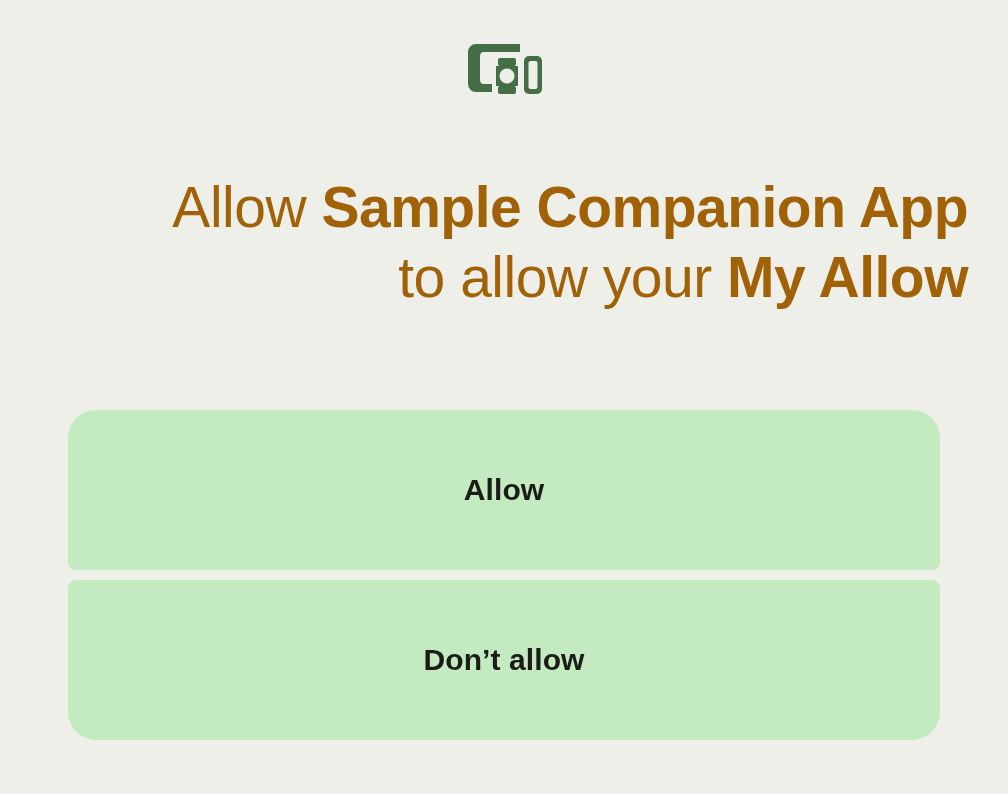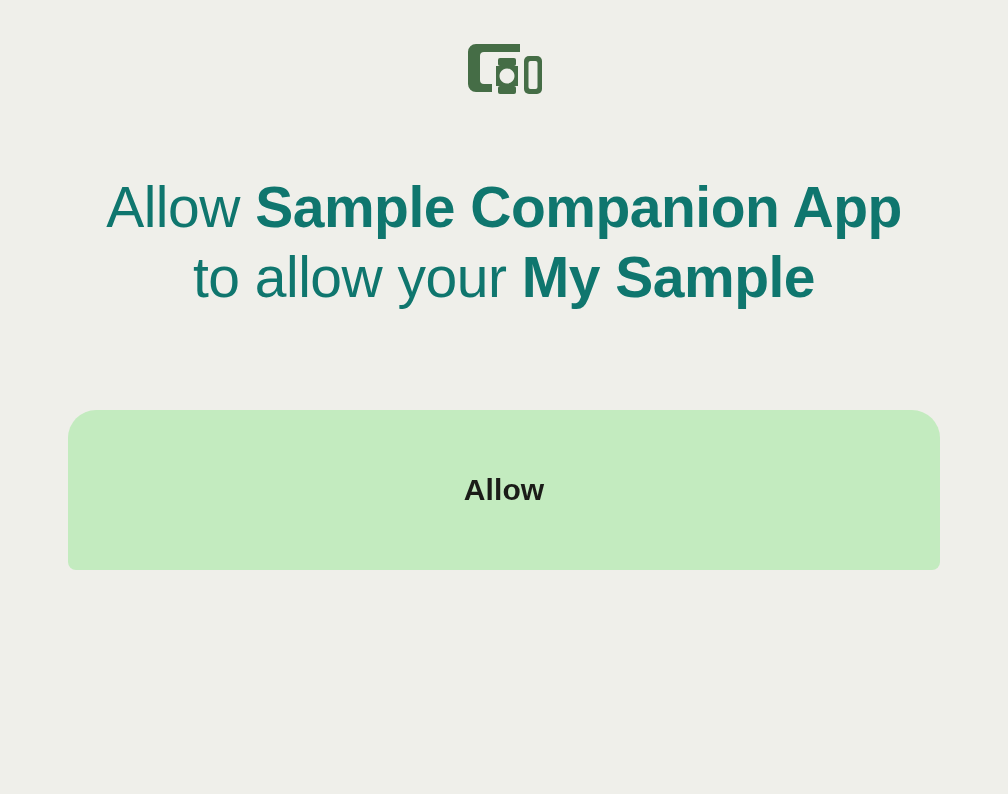"Allow Sample Companion App" .title { color: #0f766e -> #a16207; text-align: center -> right }
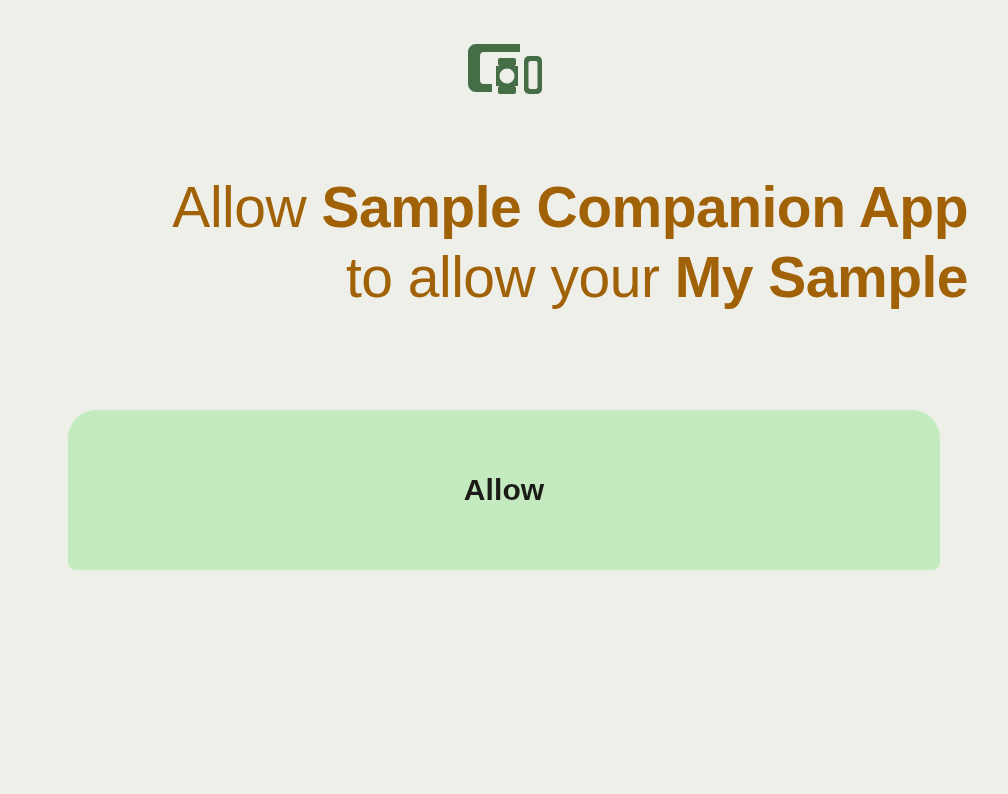"My Sample" span.strong { text: Sample -> Allow }
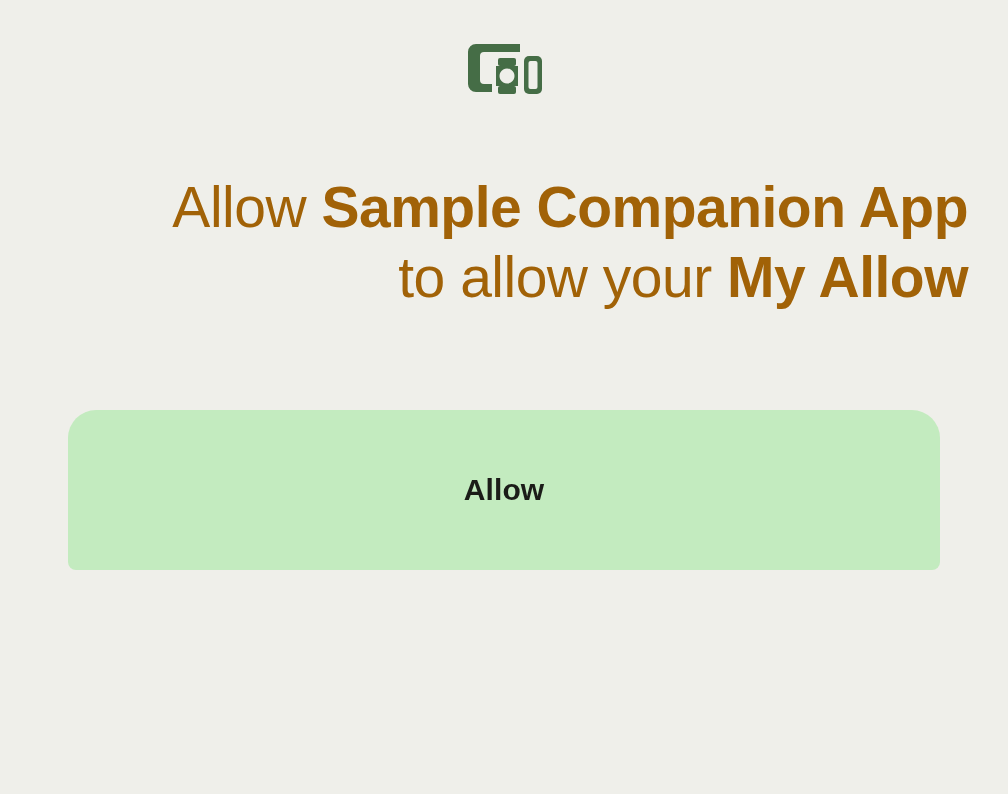"Don’t allow" button.choice-button { html: none -> <button>Don’t allow</button> }
